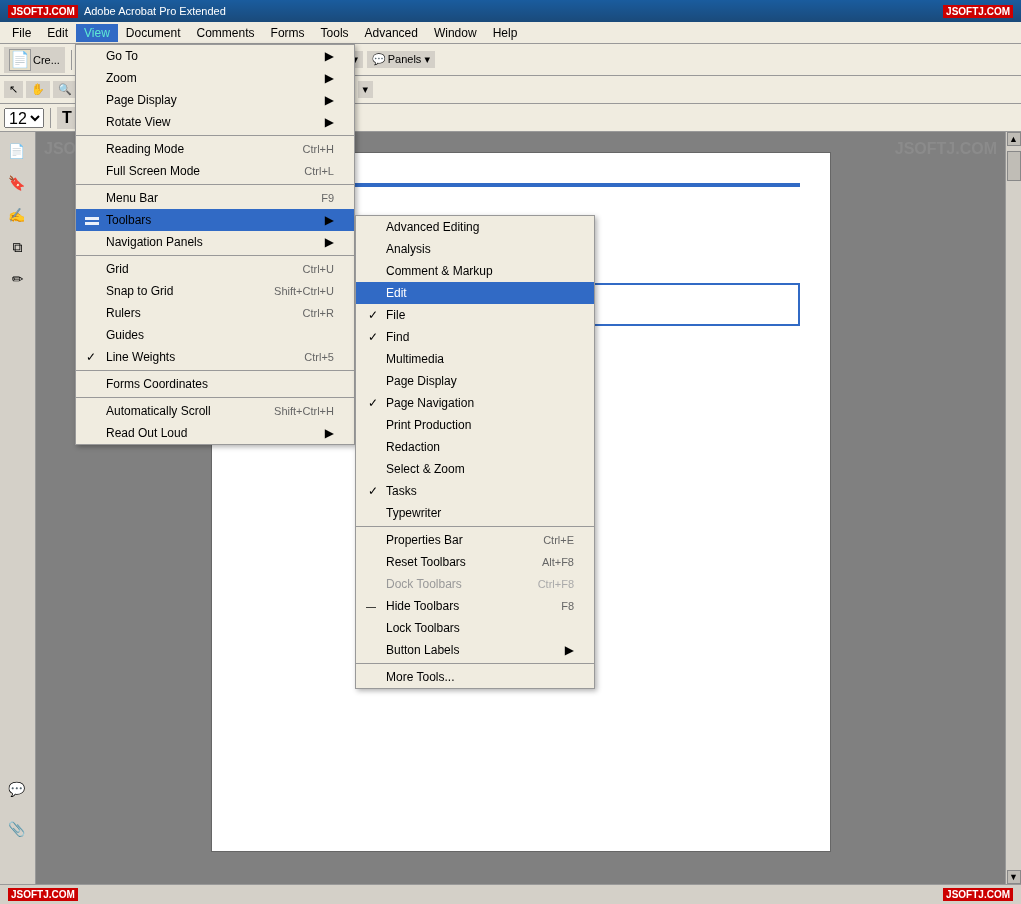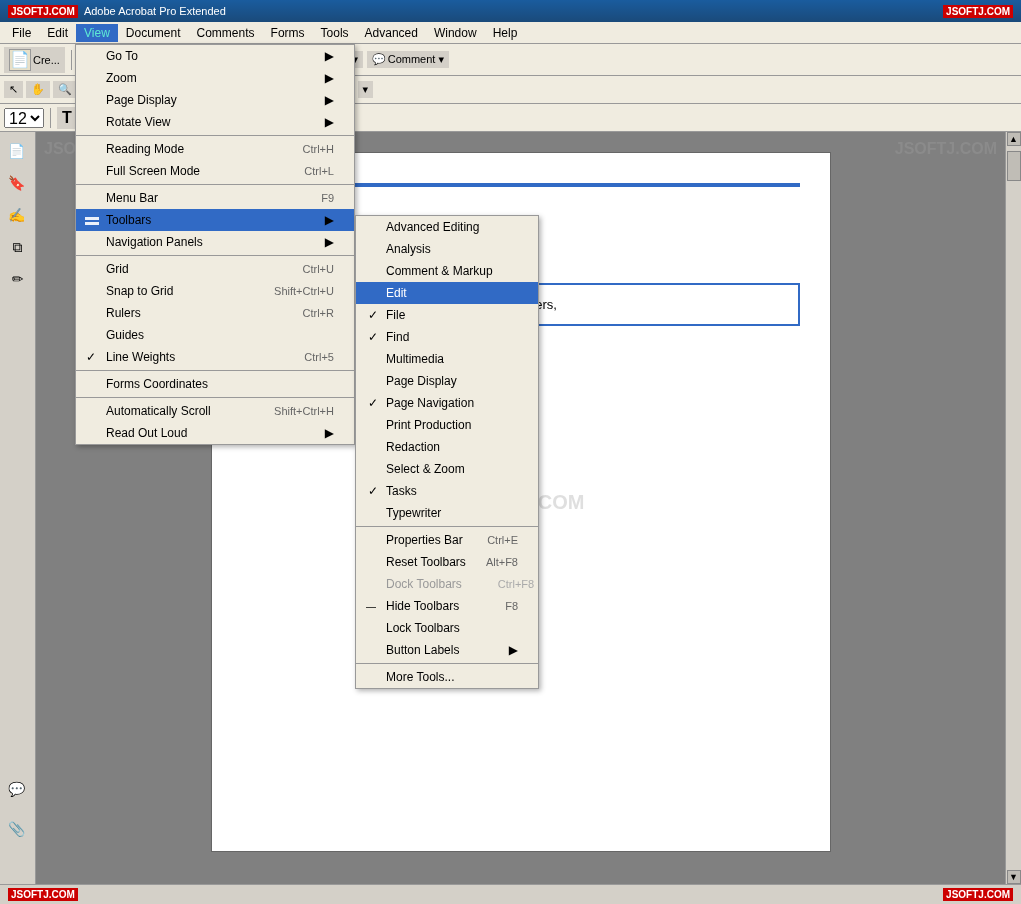"Comment ▾" span { text: Comment -> Panels }
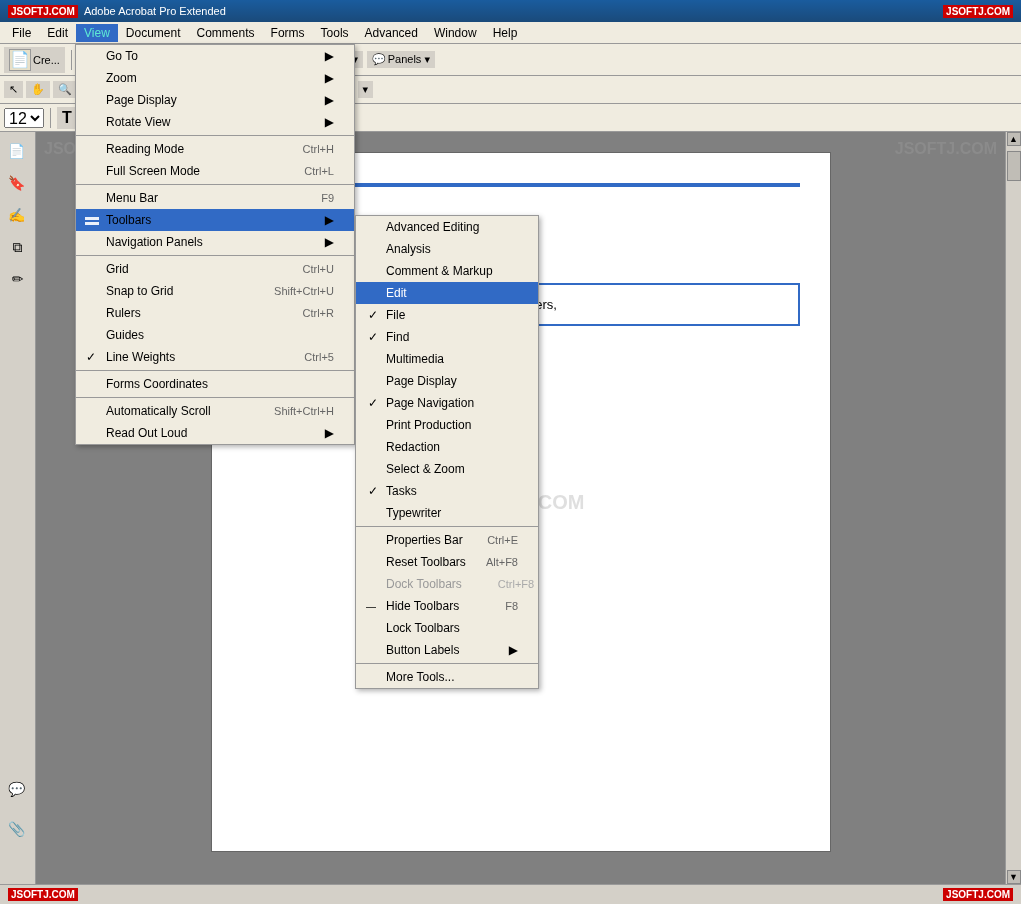"Advanced Editing" #toolbars-submenu { width: 184px -> 240px }
